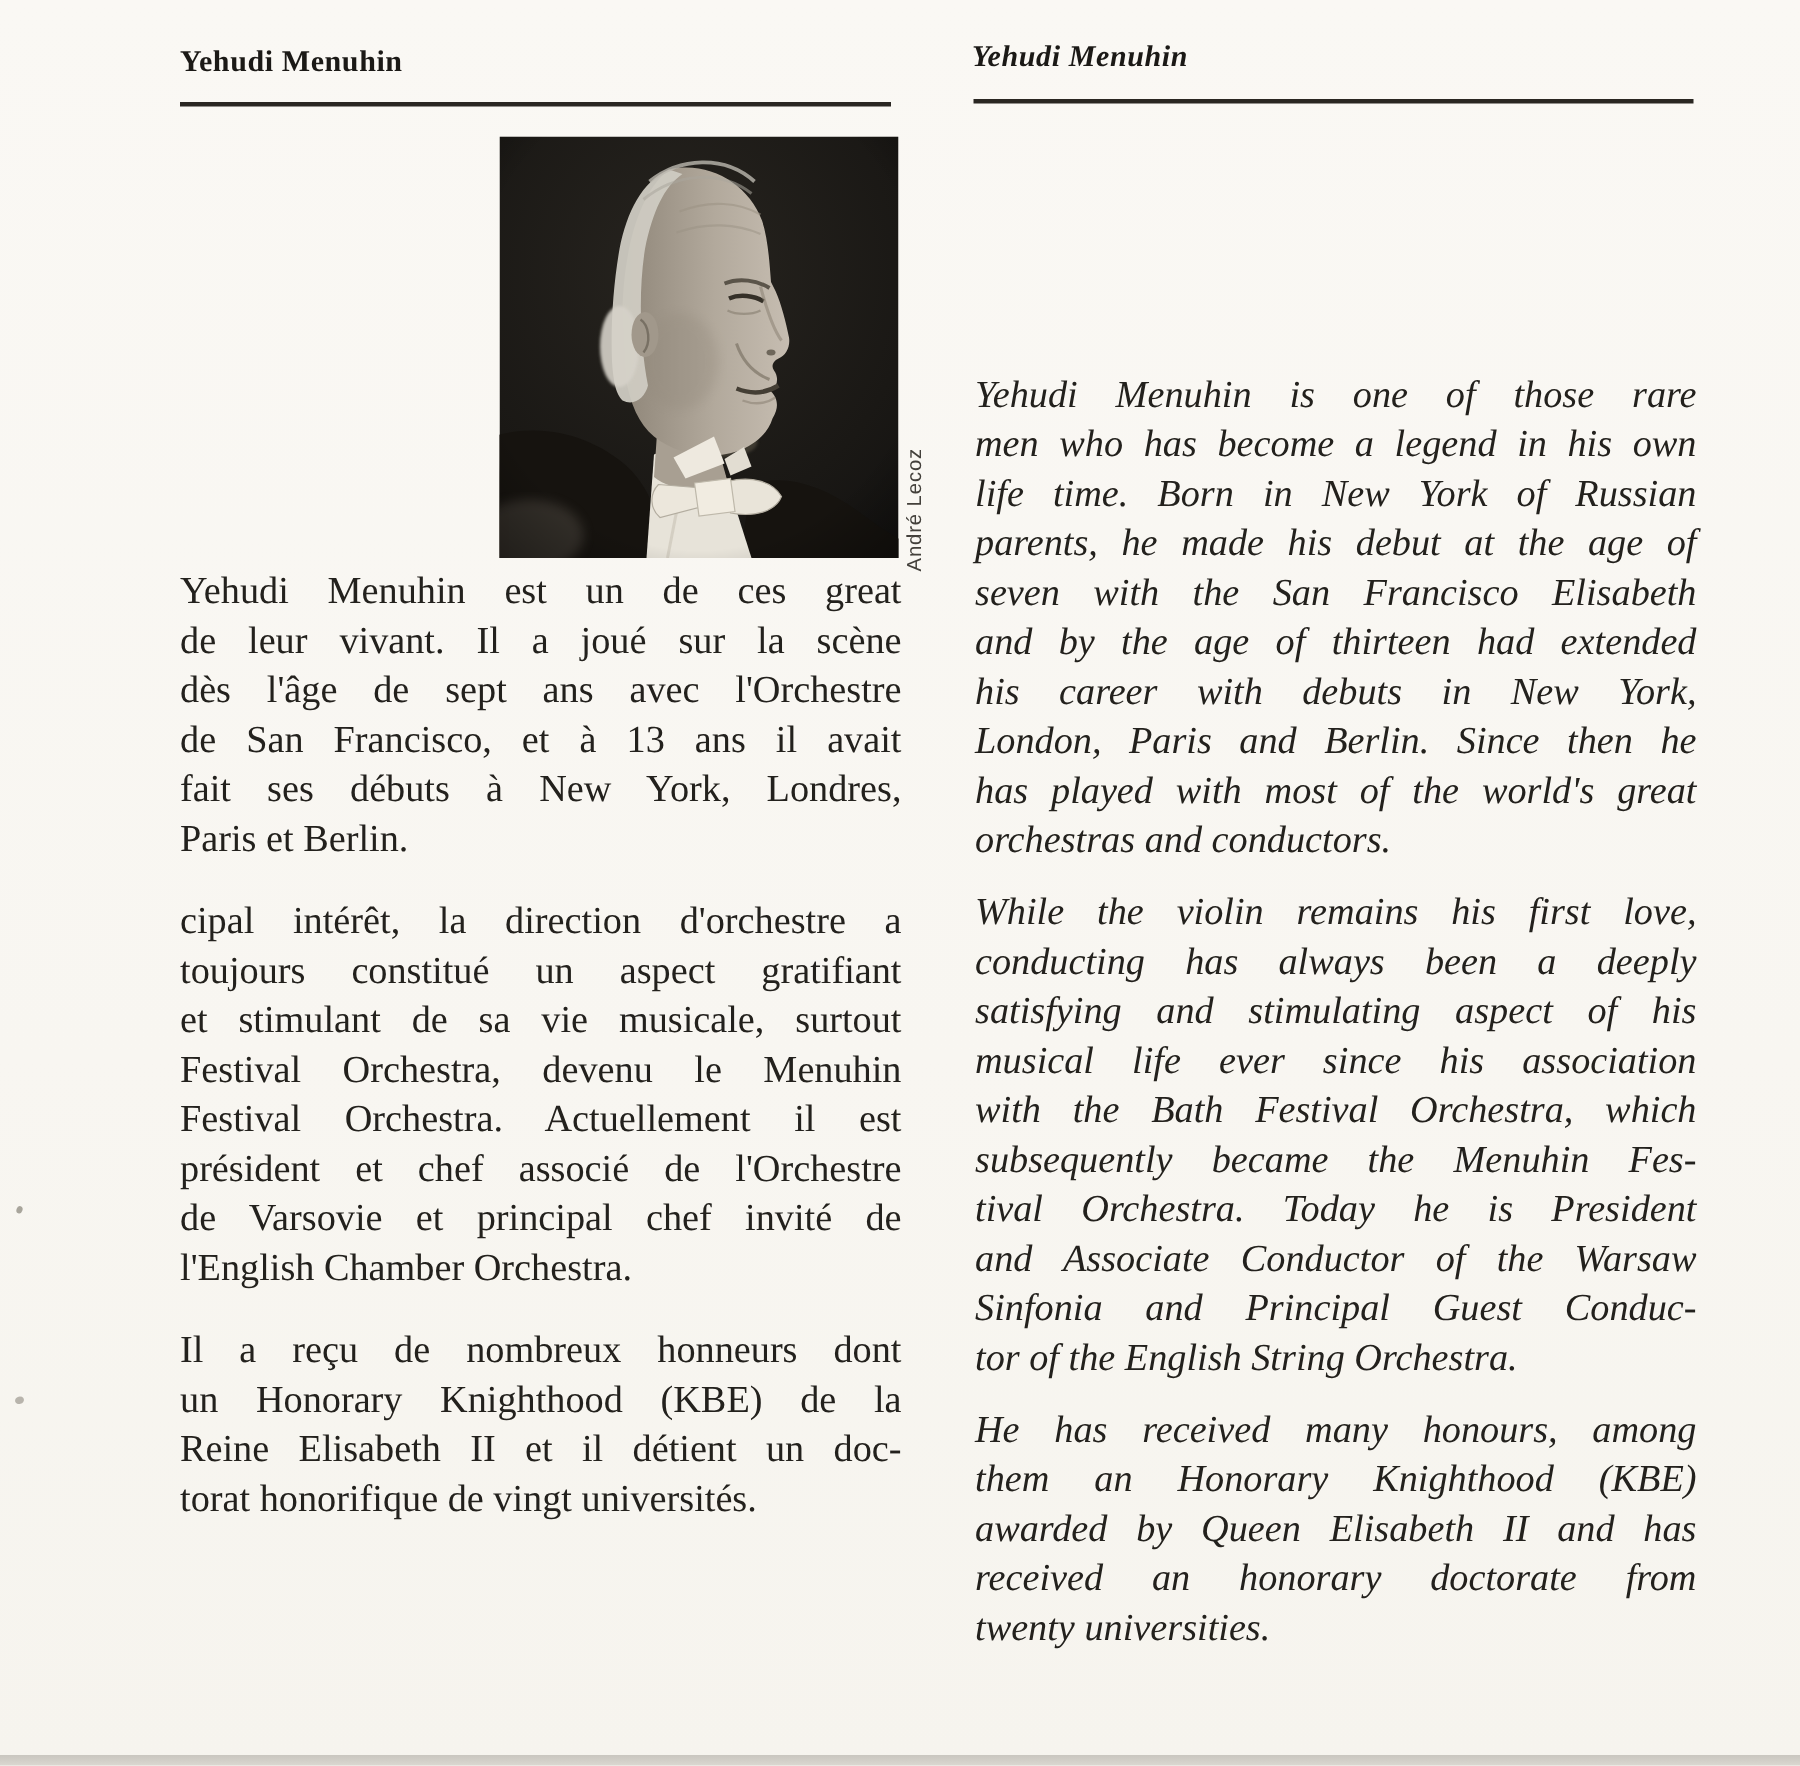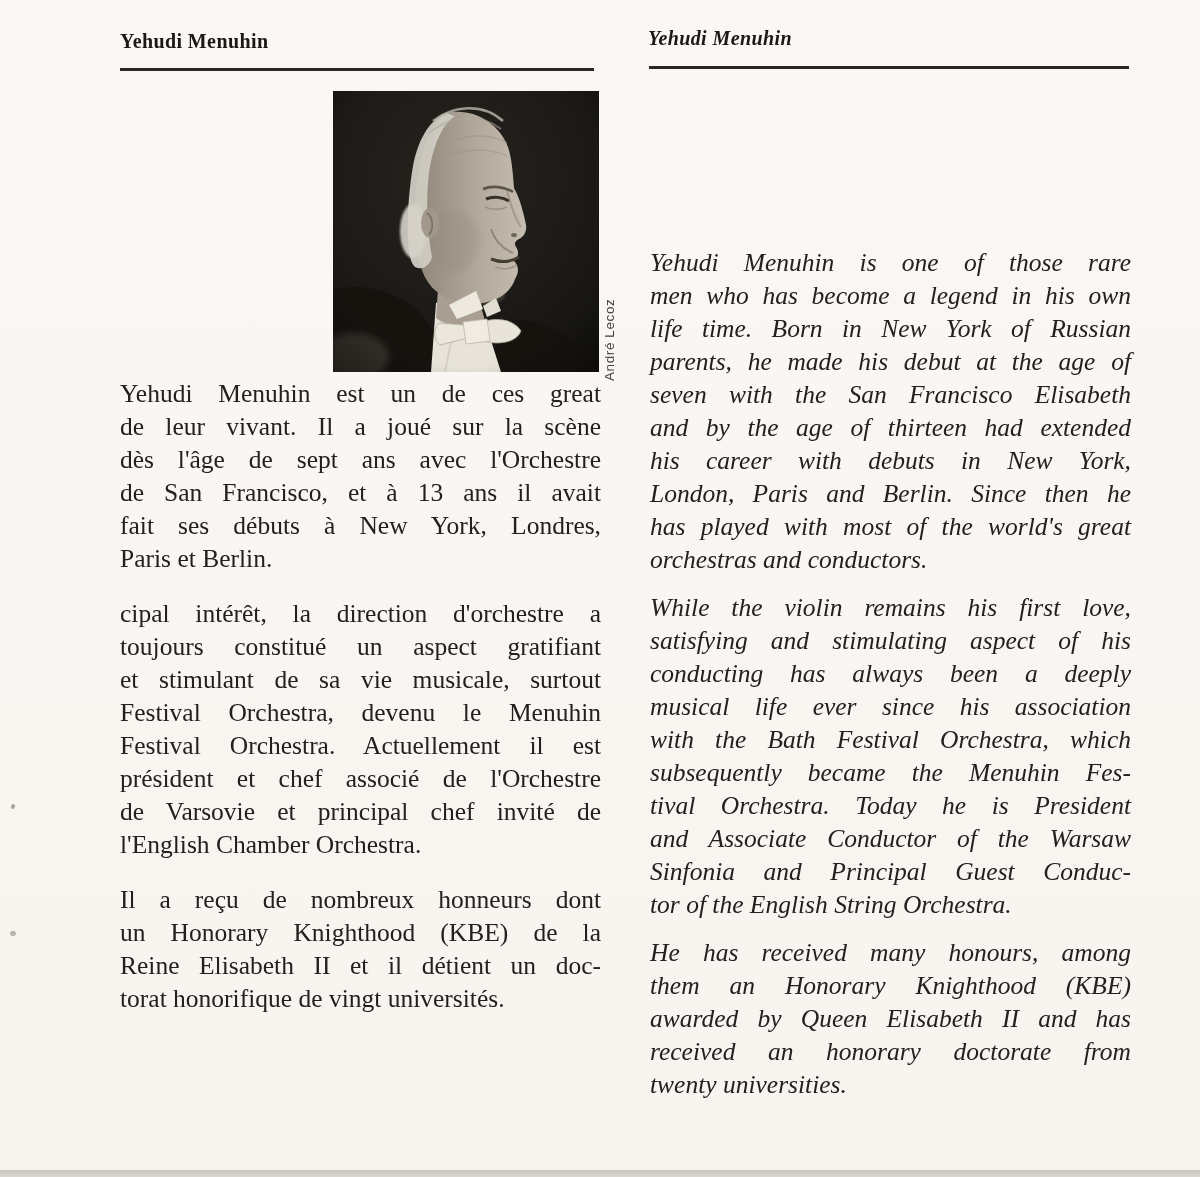"satisfying and stimulating aspect of" div.line { order: before "conducting has always been a" -> after "conducting has always been a" }
